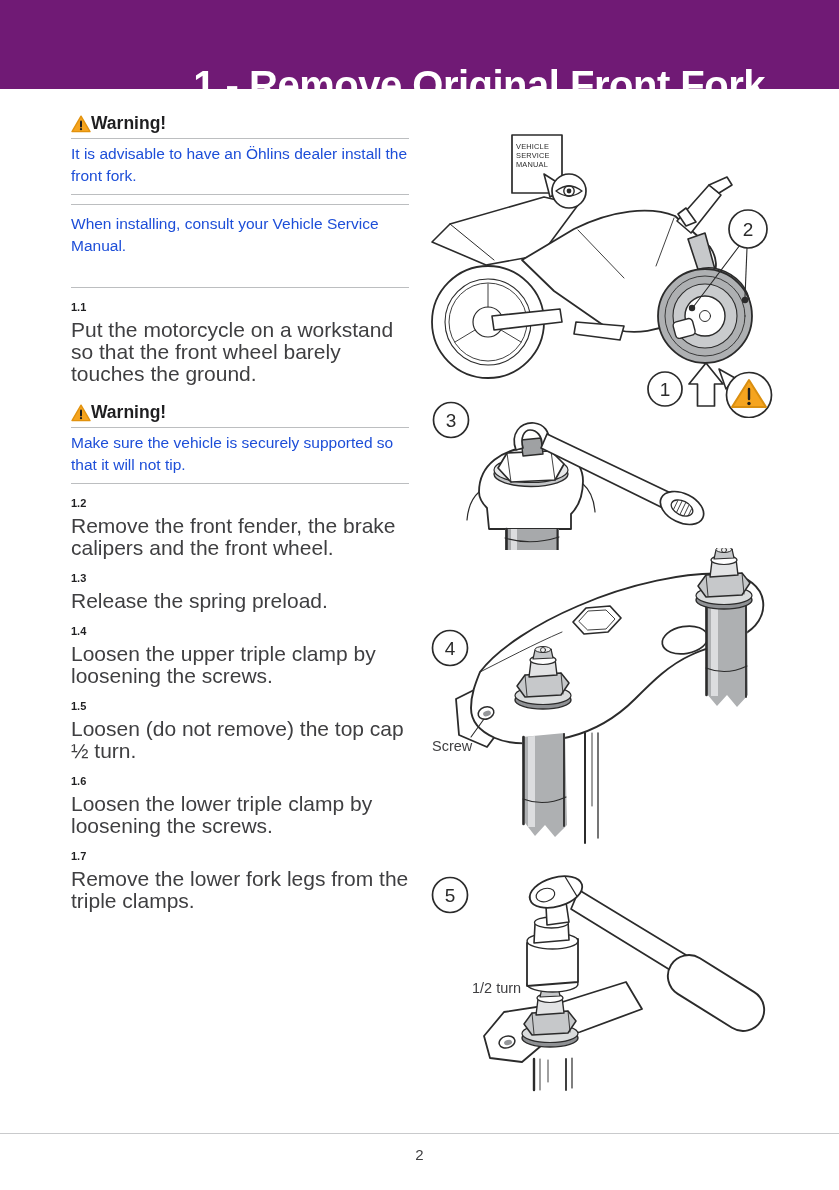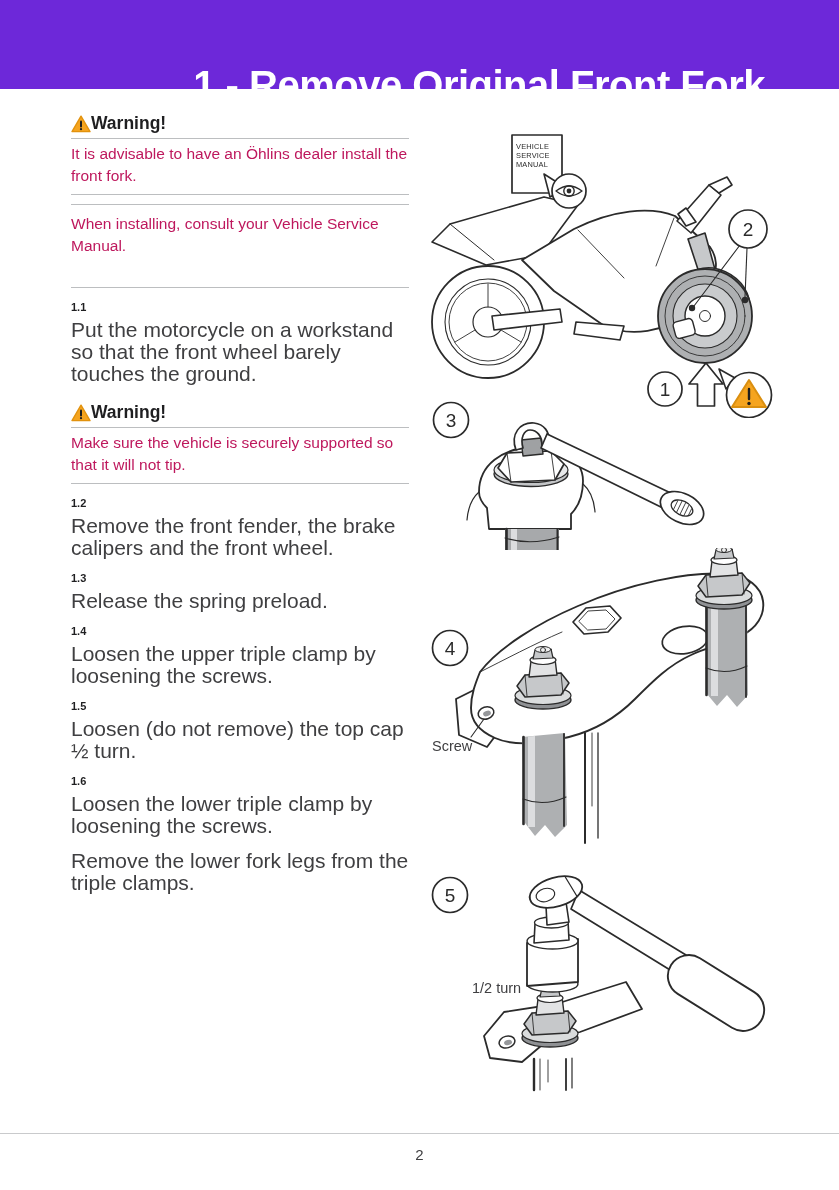"1 - Remove Original Front" .header-band { background: #6d28d9 -> #701a75 }
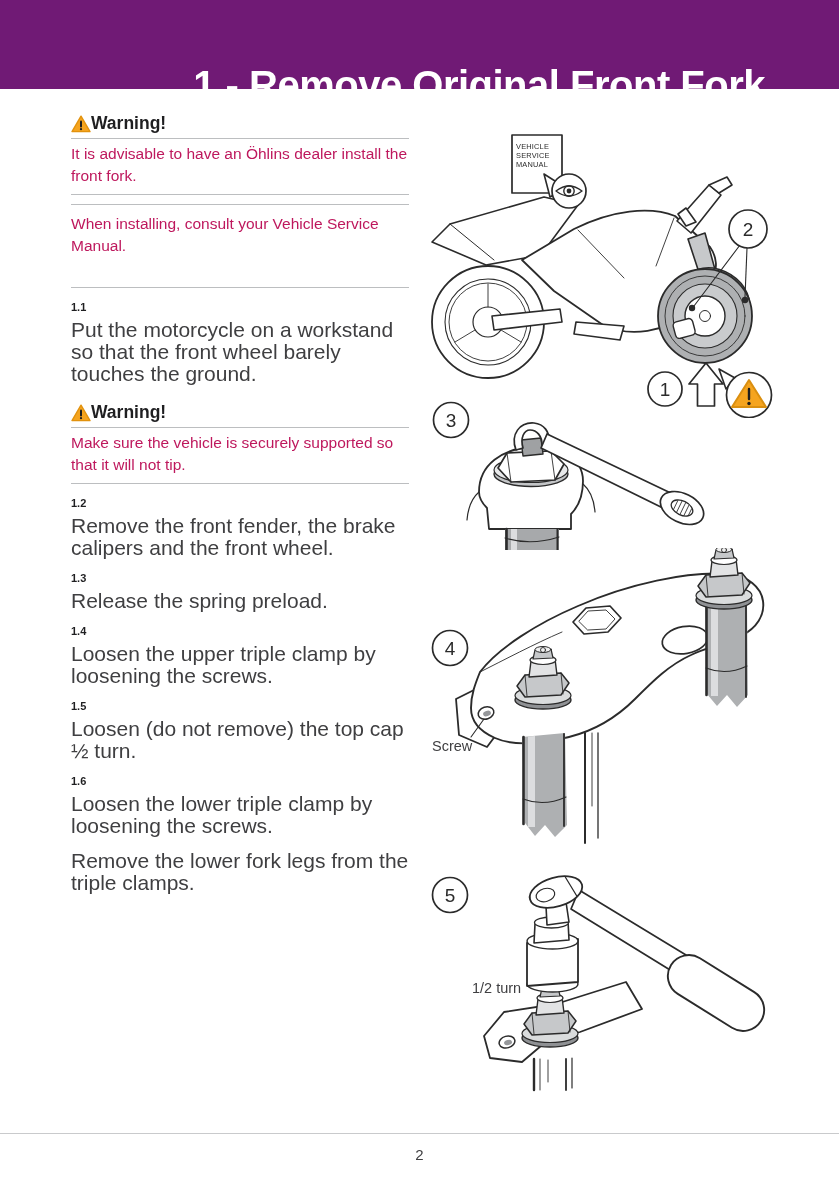"It is advisable to have" .body-text { color: #be185d -> #1d4ed8 }
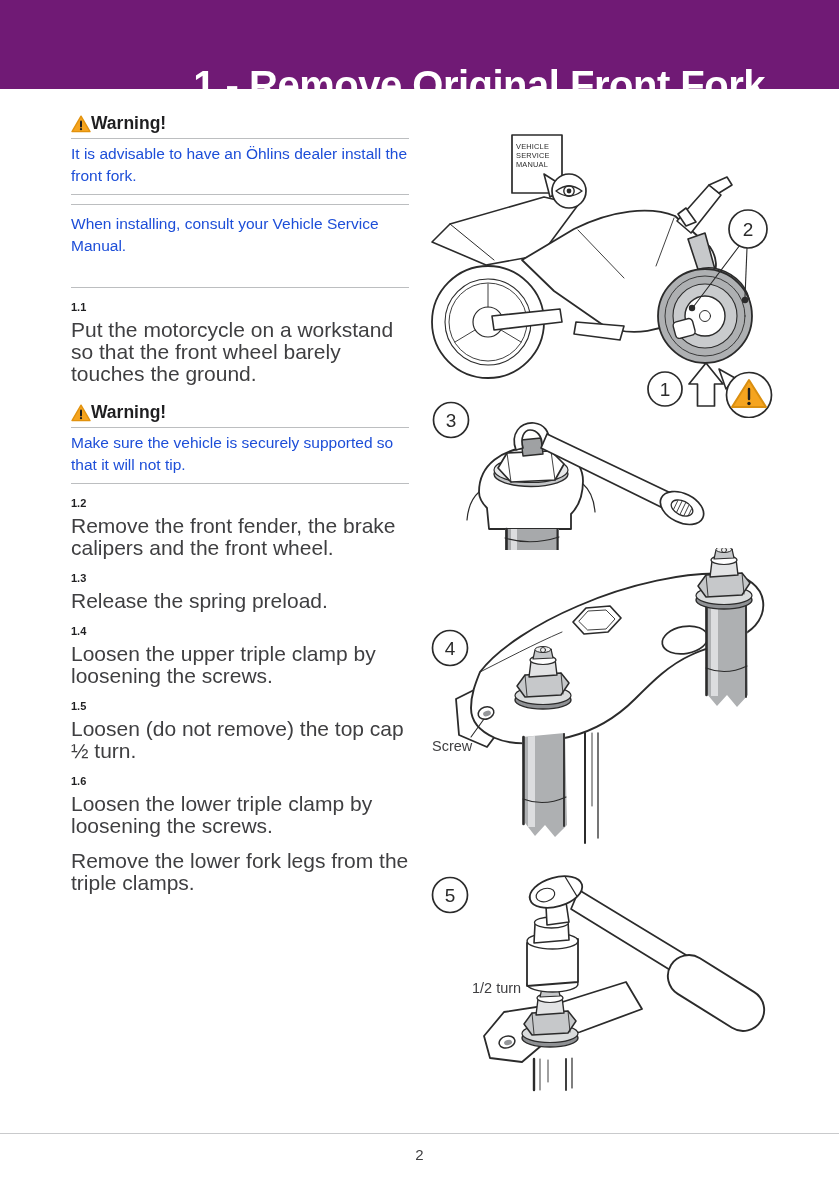"1.7" div.step-num { html: none -> <div>1.7</div> }
